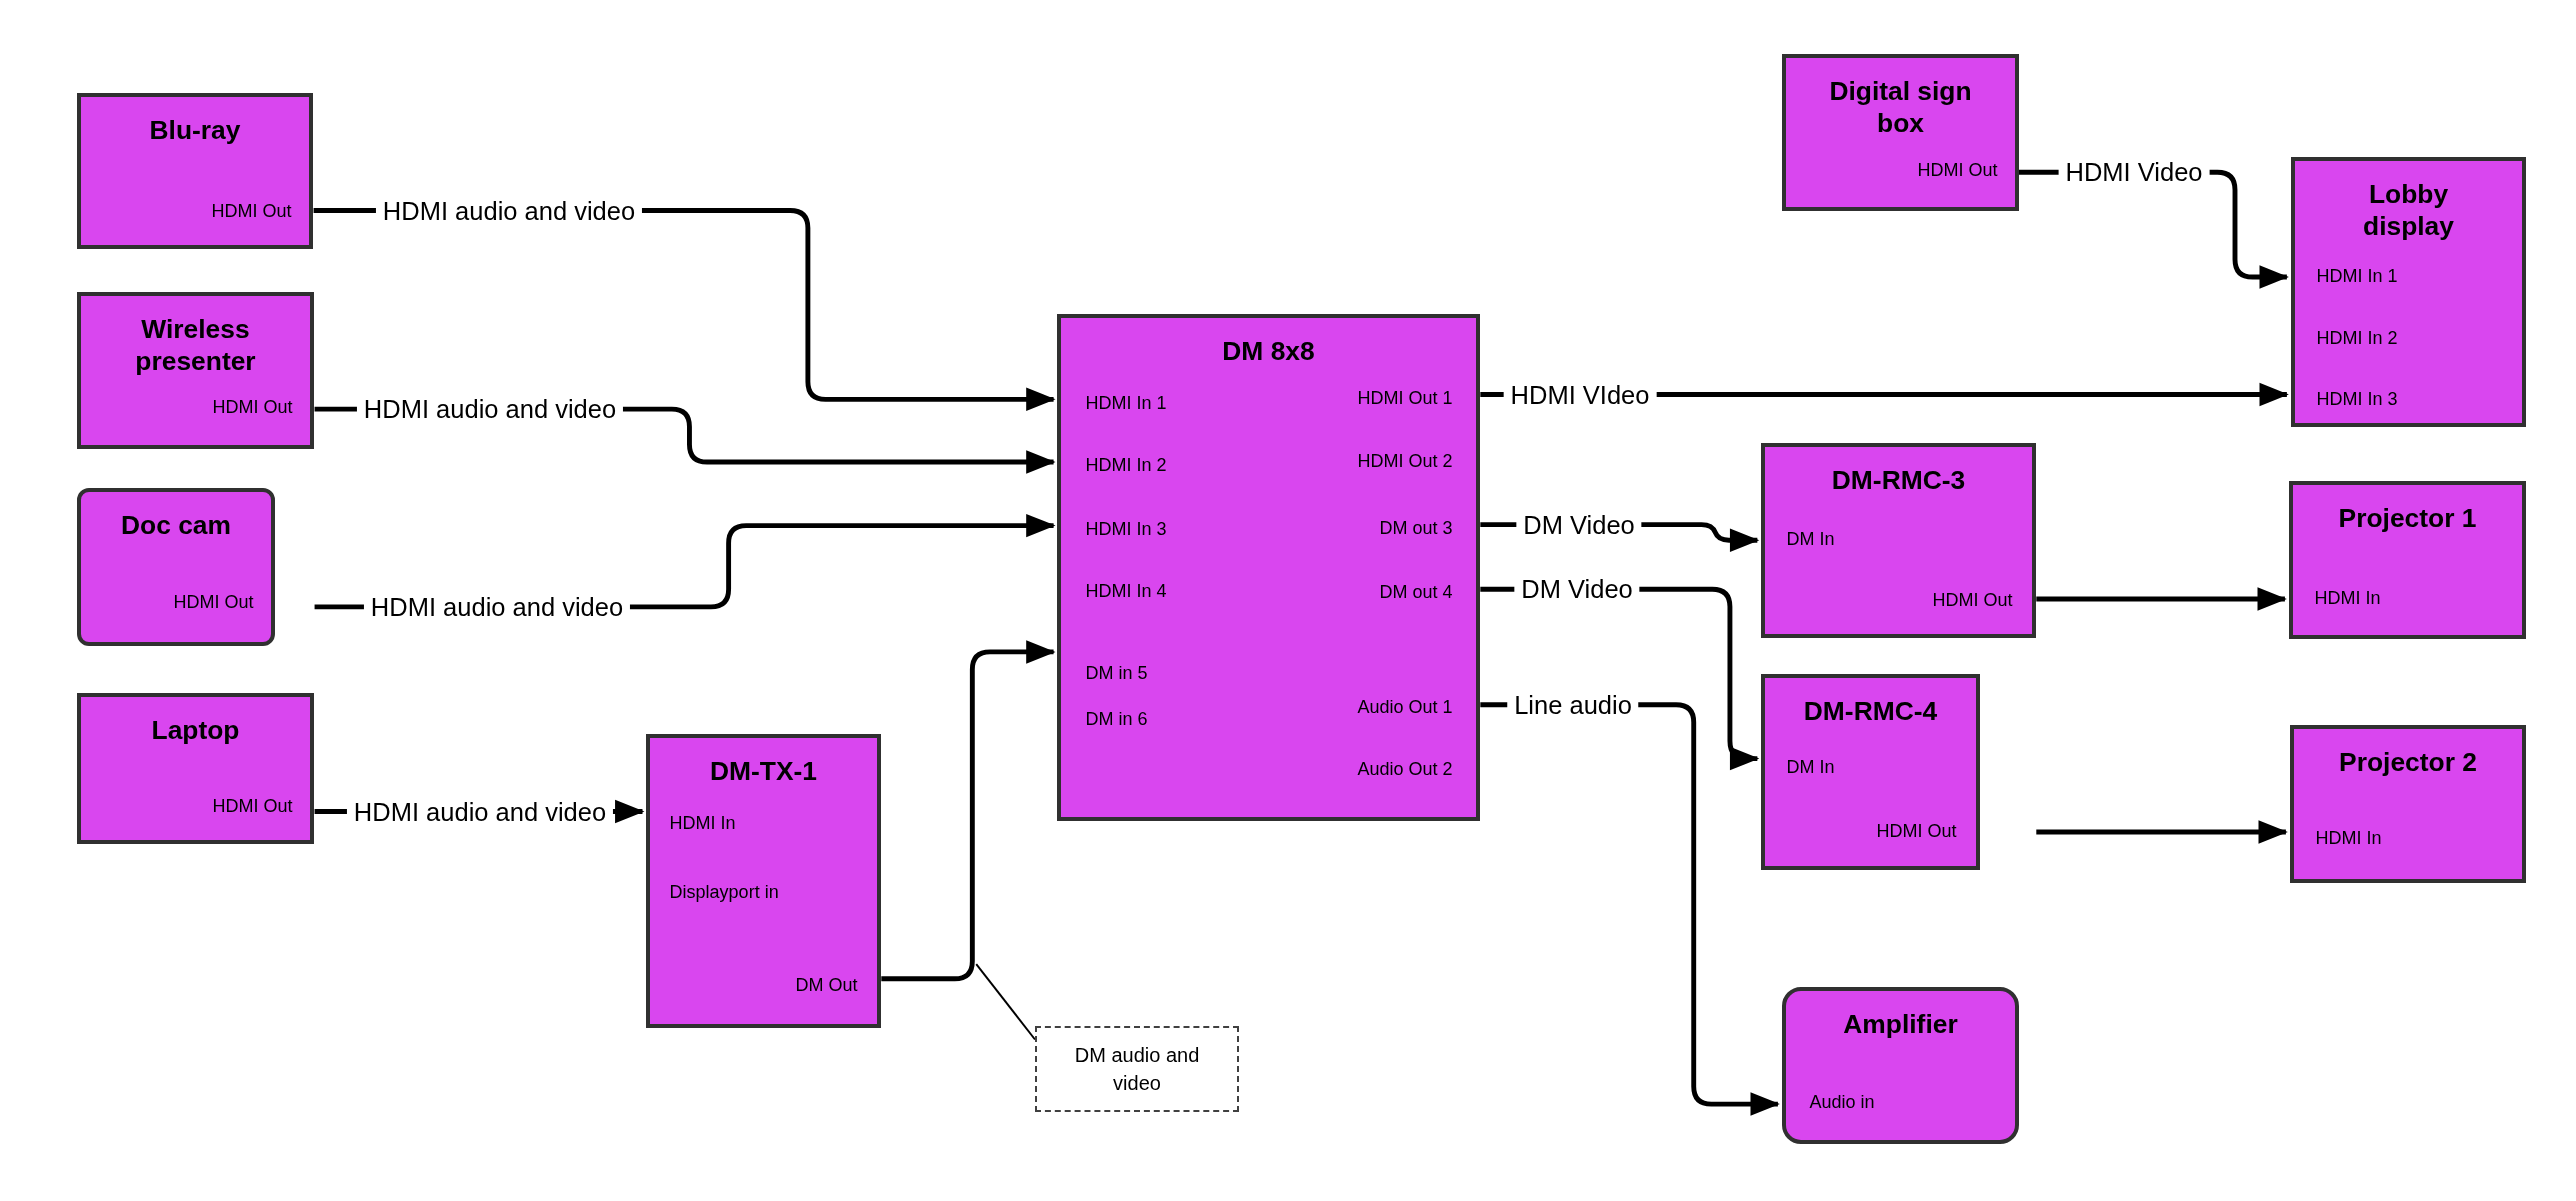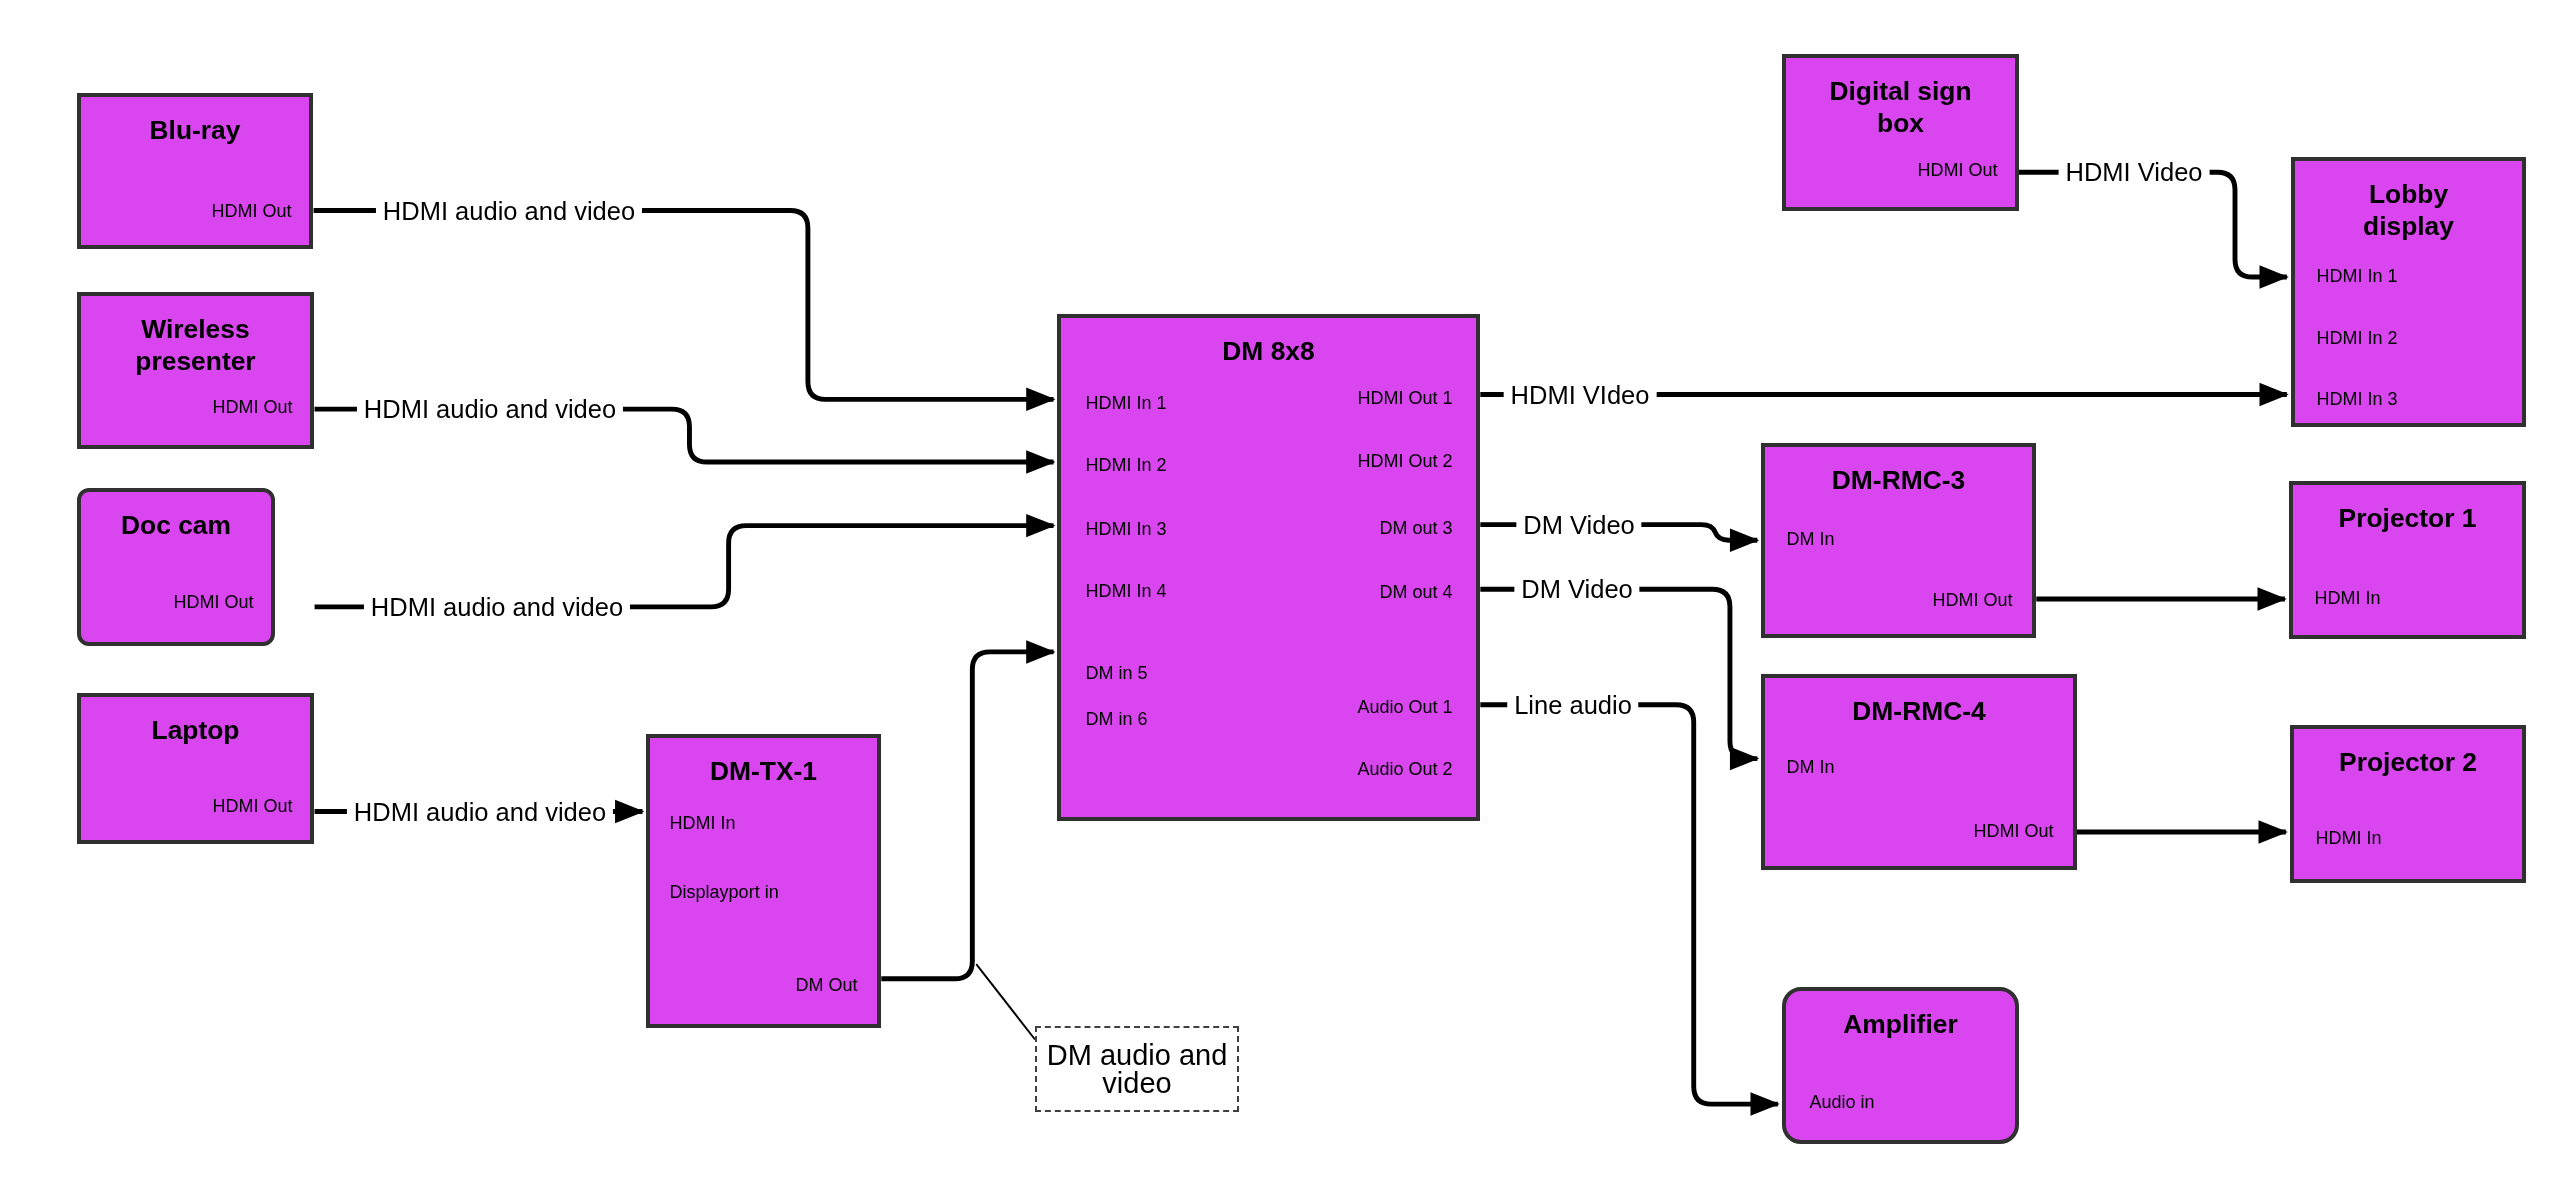"DM-RMC-4" div.node { width: 316px -> 219px }
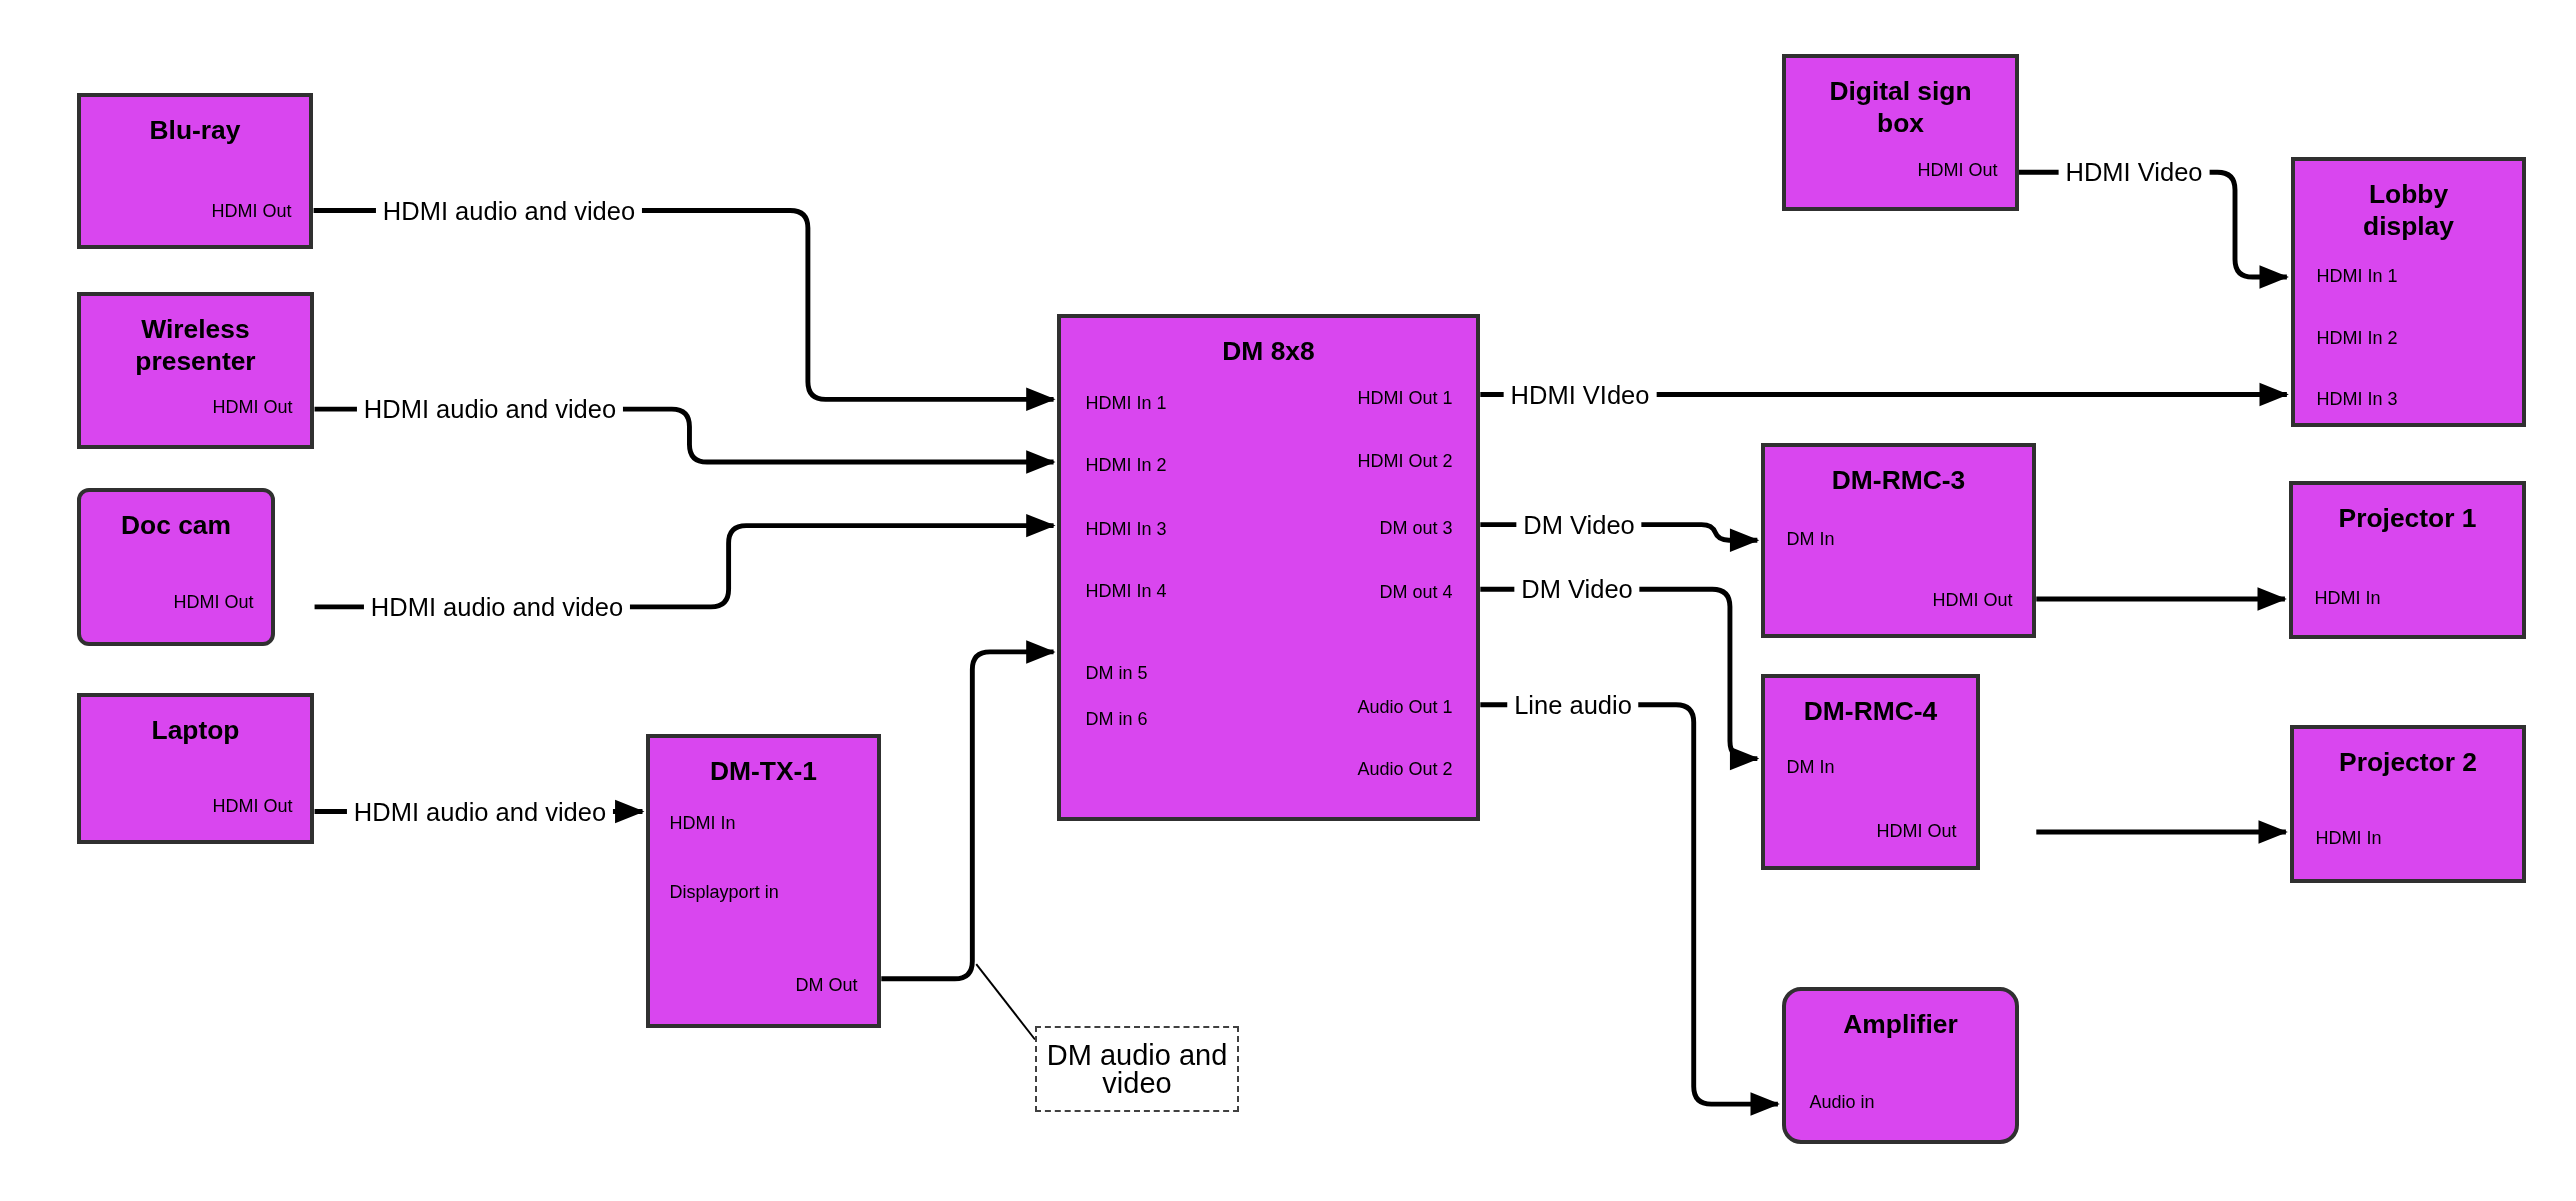"DM audio and" .note { font-size: 29px -> 20px }
